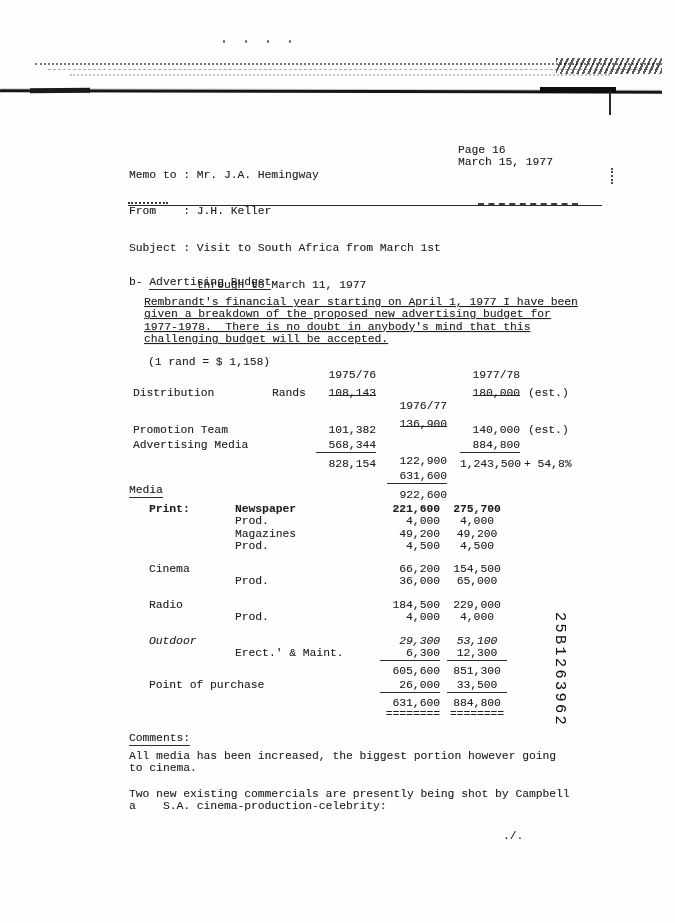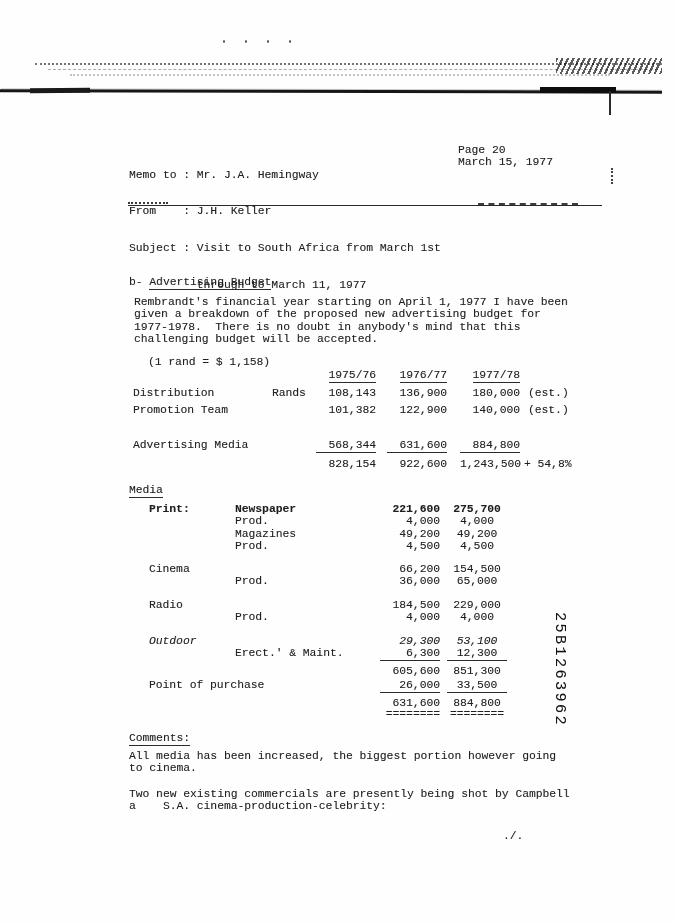"Page 20" div { text: 20 -> 16 }
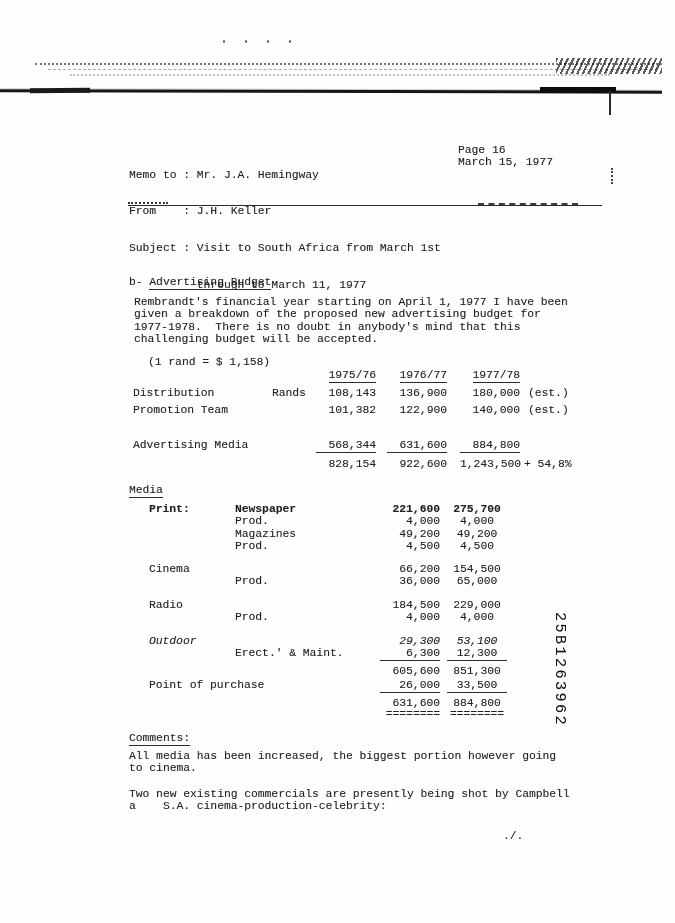"Rembrandt's financial year starting on" div.abs { left: 134px -> 144px; text-decoration: none -> underline }
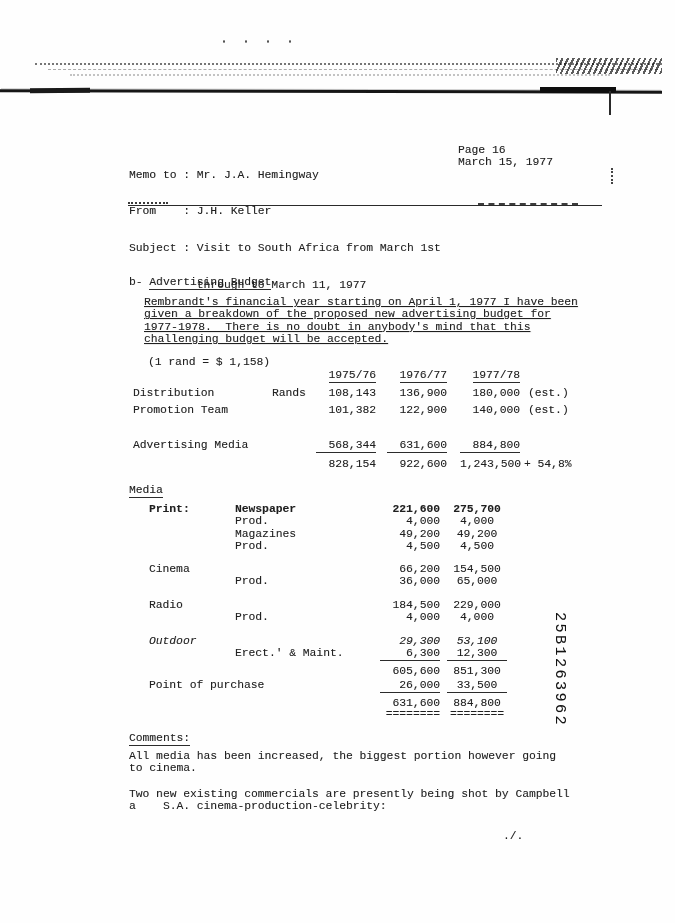"1975/76" .hcell { padding-bottom: 1px -> 14px }
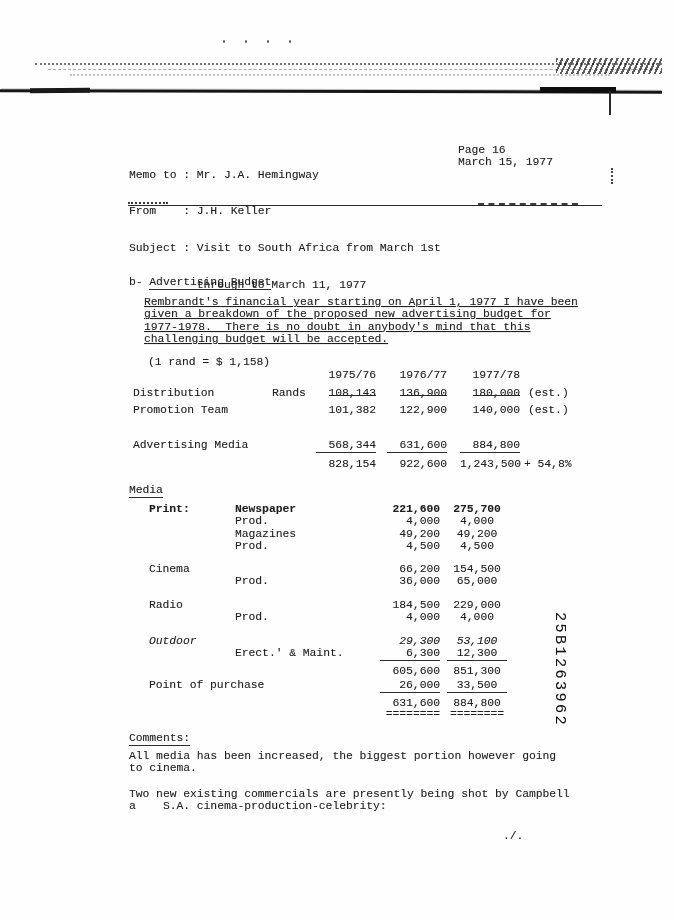"1976/77" .c2 { margin-top: none -> 31px }
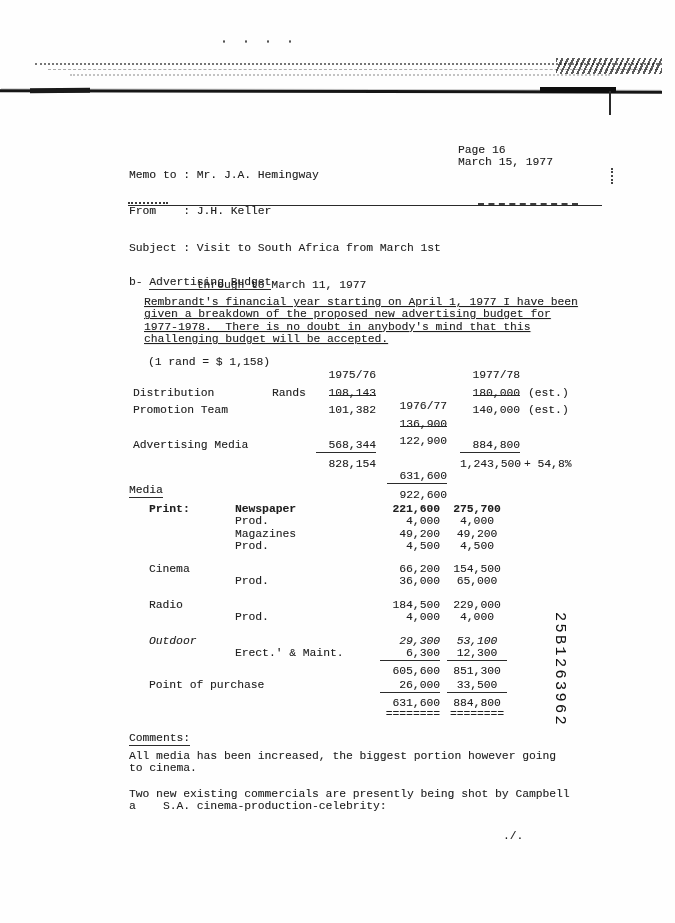"Promotion Team" div.trow { top: 404px -> 424px }
